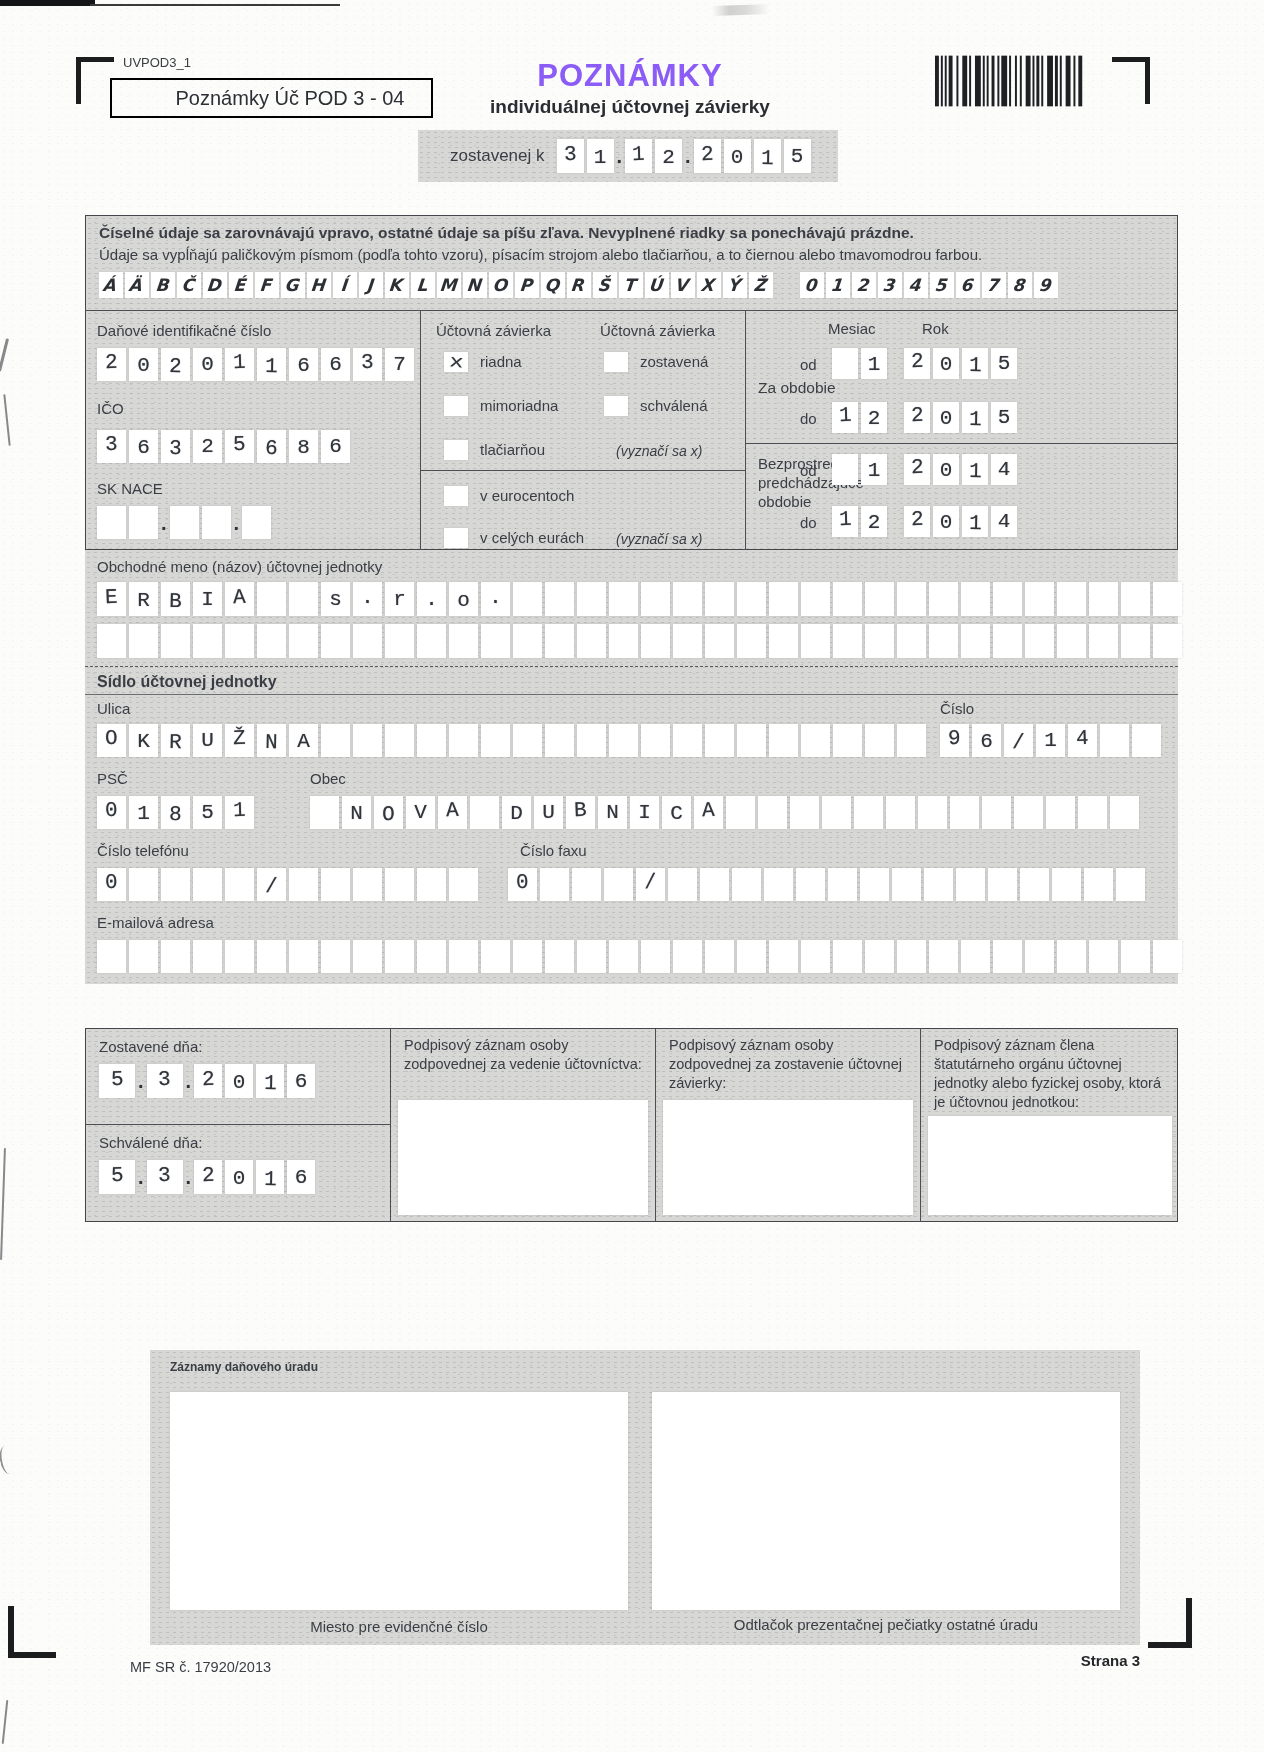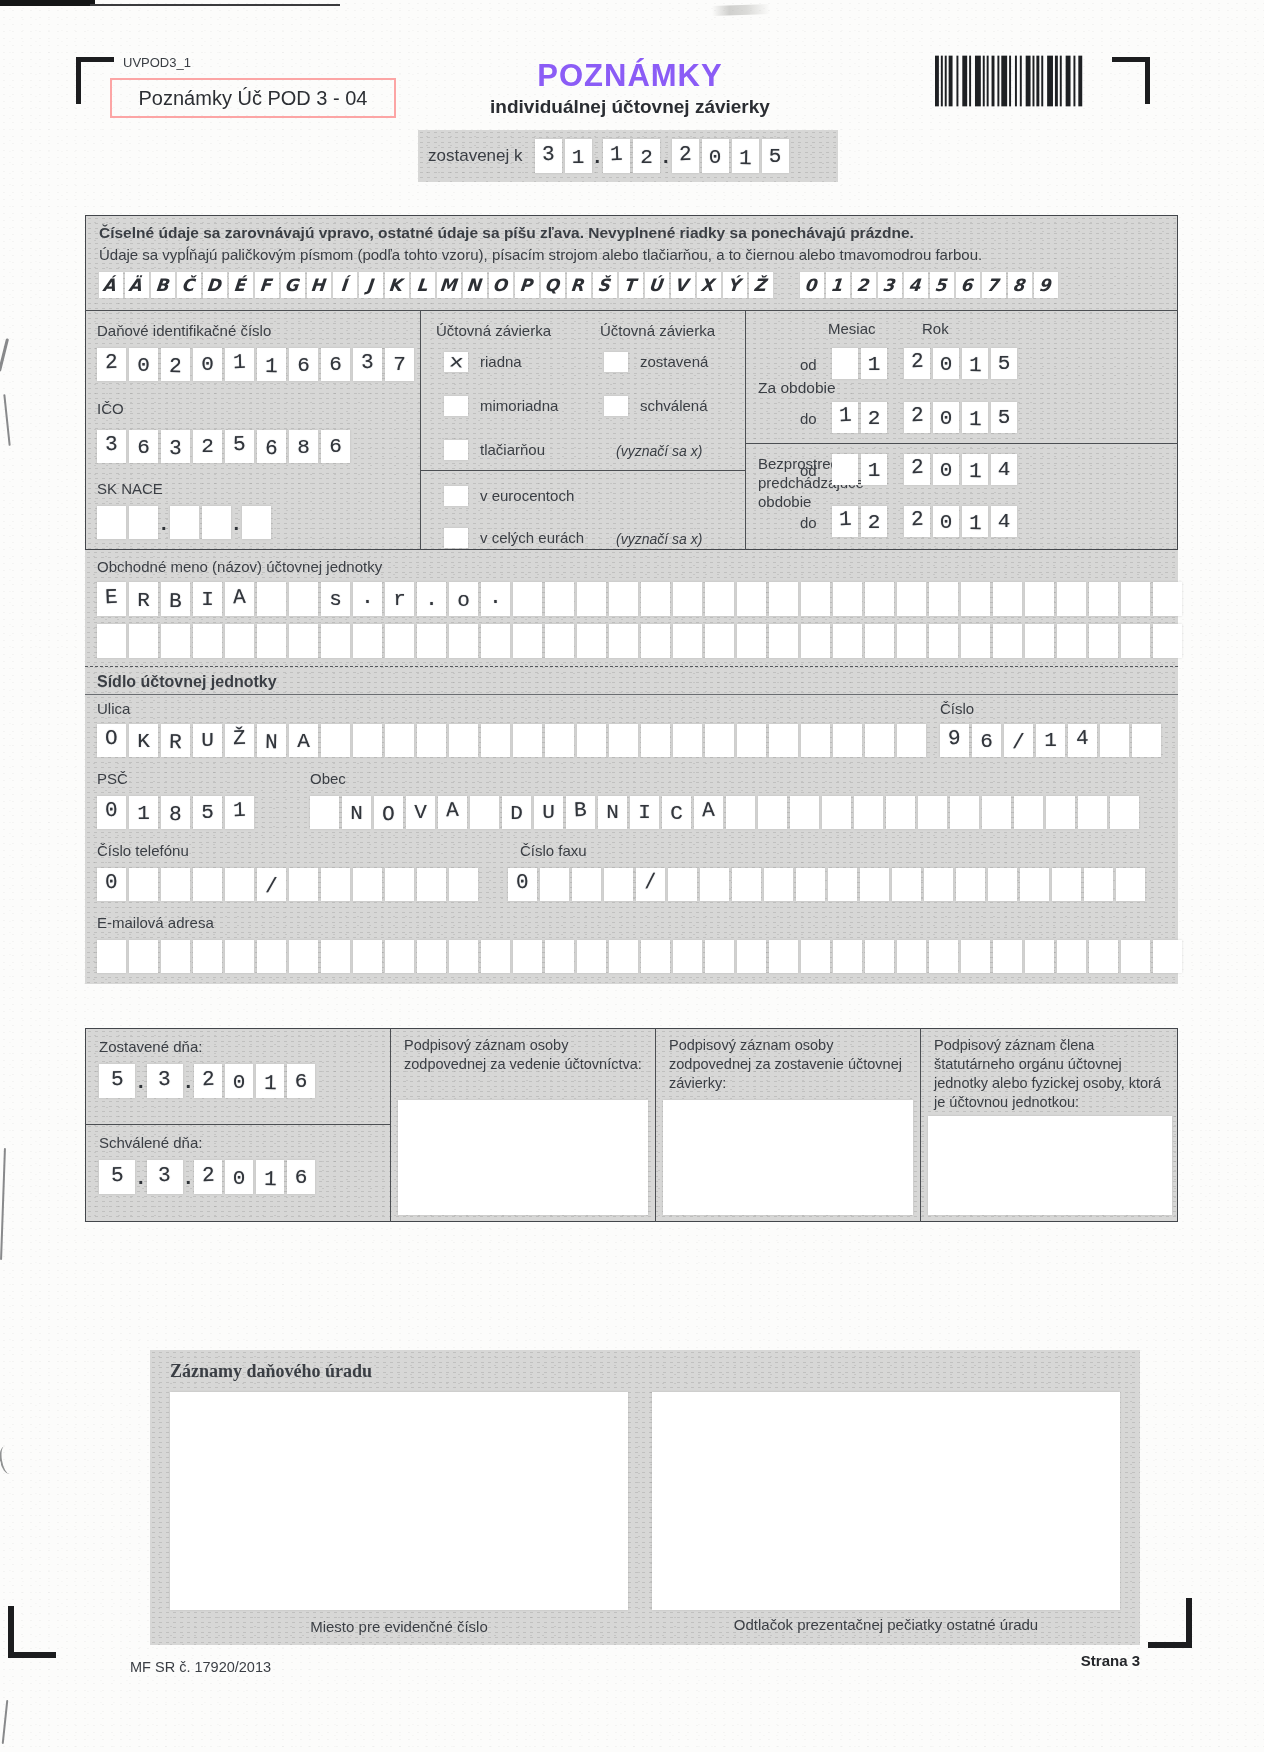"Poznámky Úč POD 3 -" div.abs { border: 2px solid #fca5a5 -> 2px solid #000000; padding-left: none -> 37px }
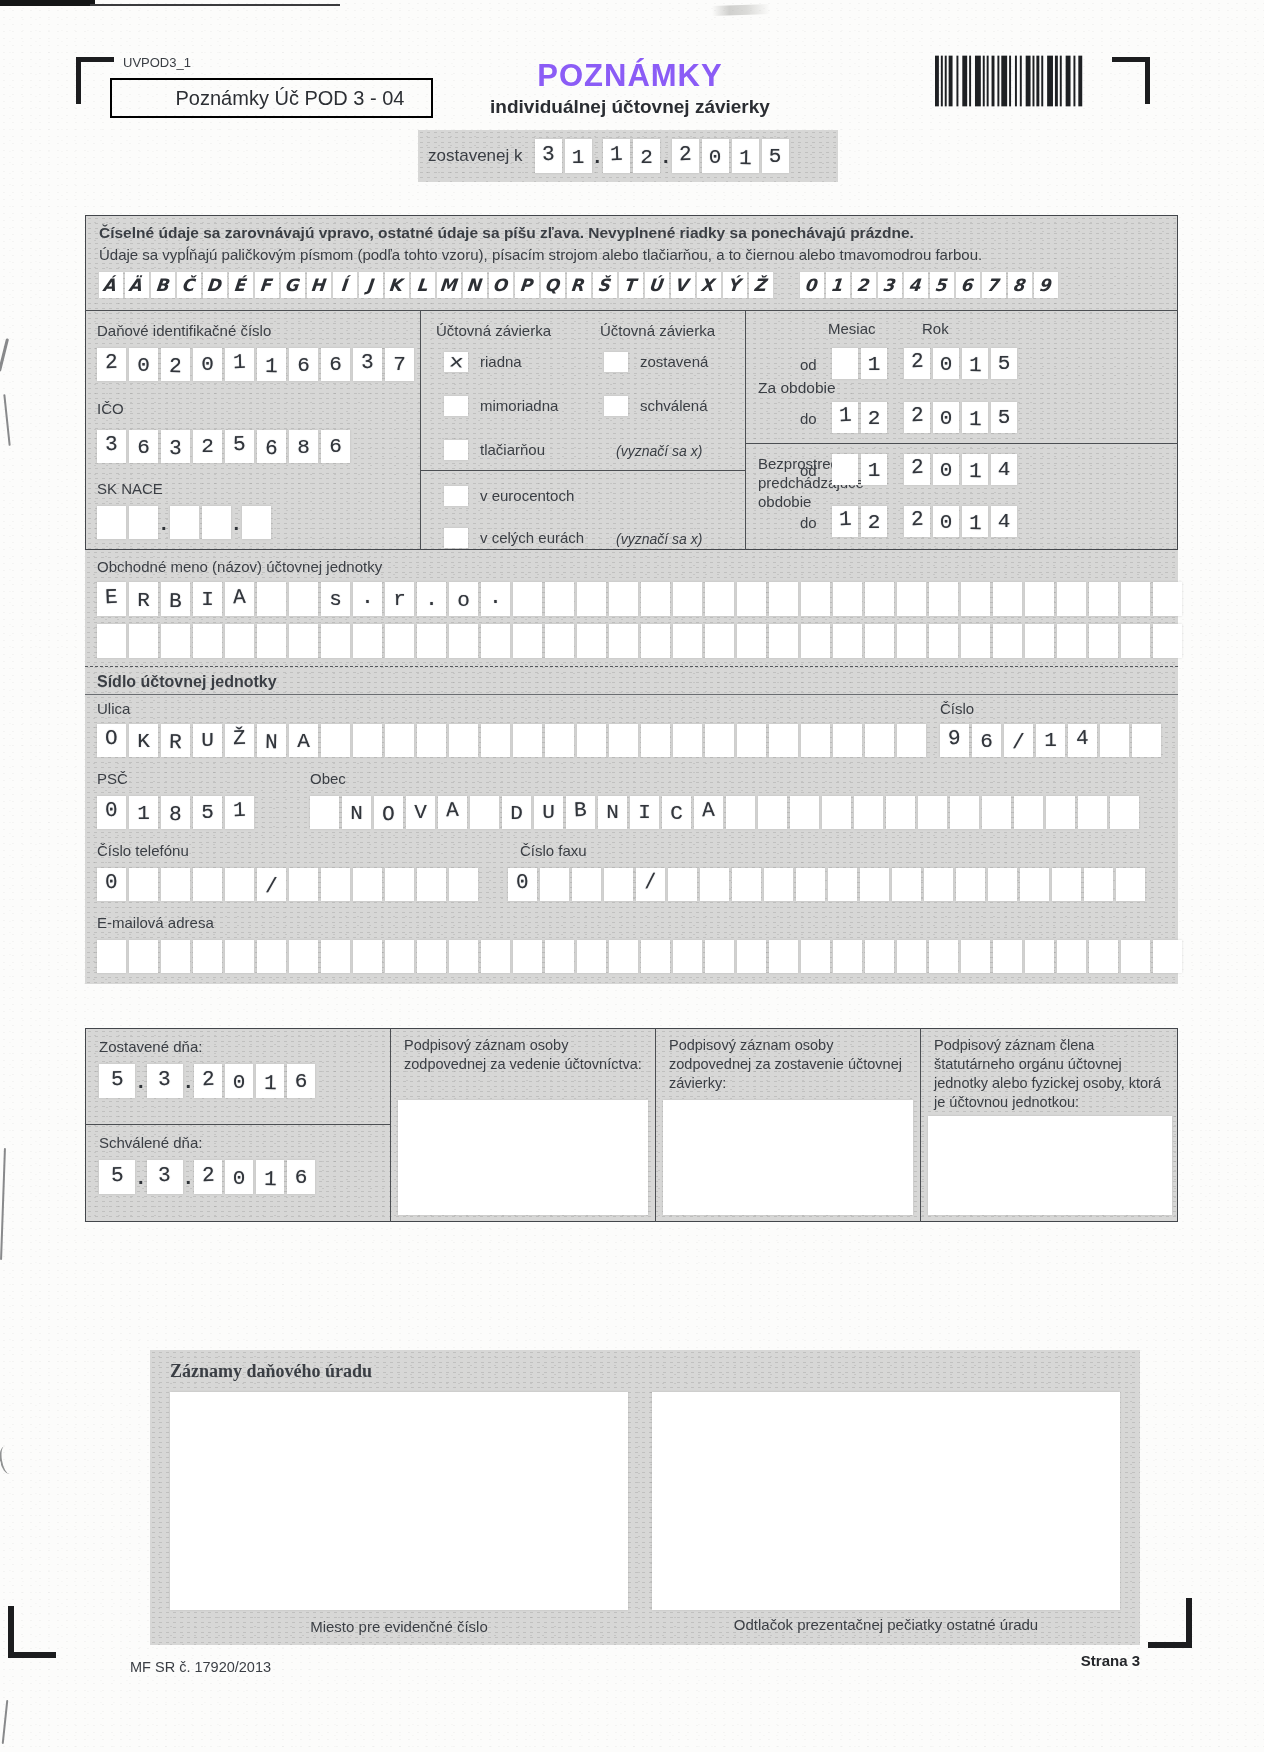"zostavenej k" div.abs { padding-left: 10px -> 32px }
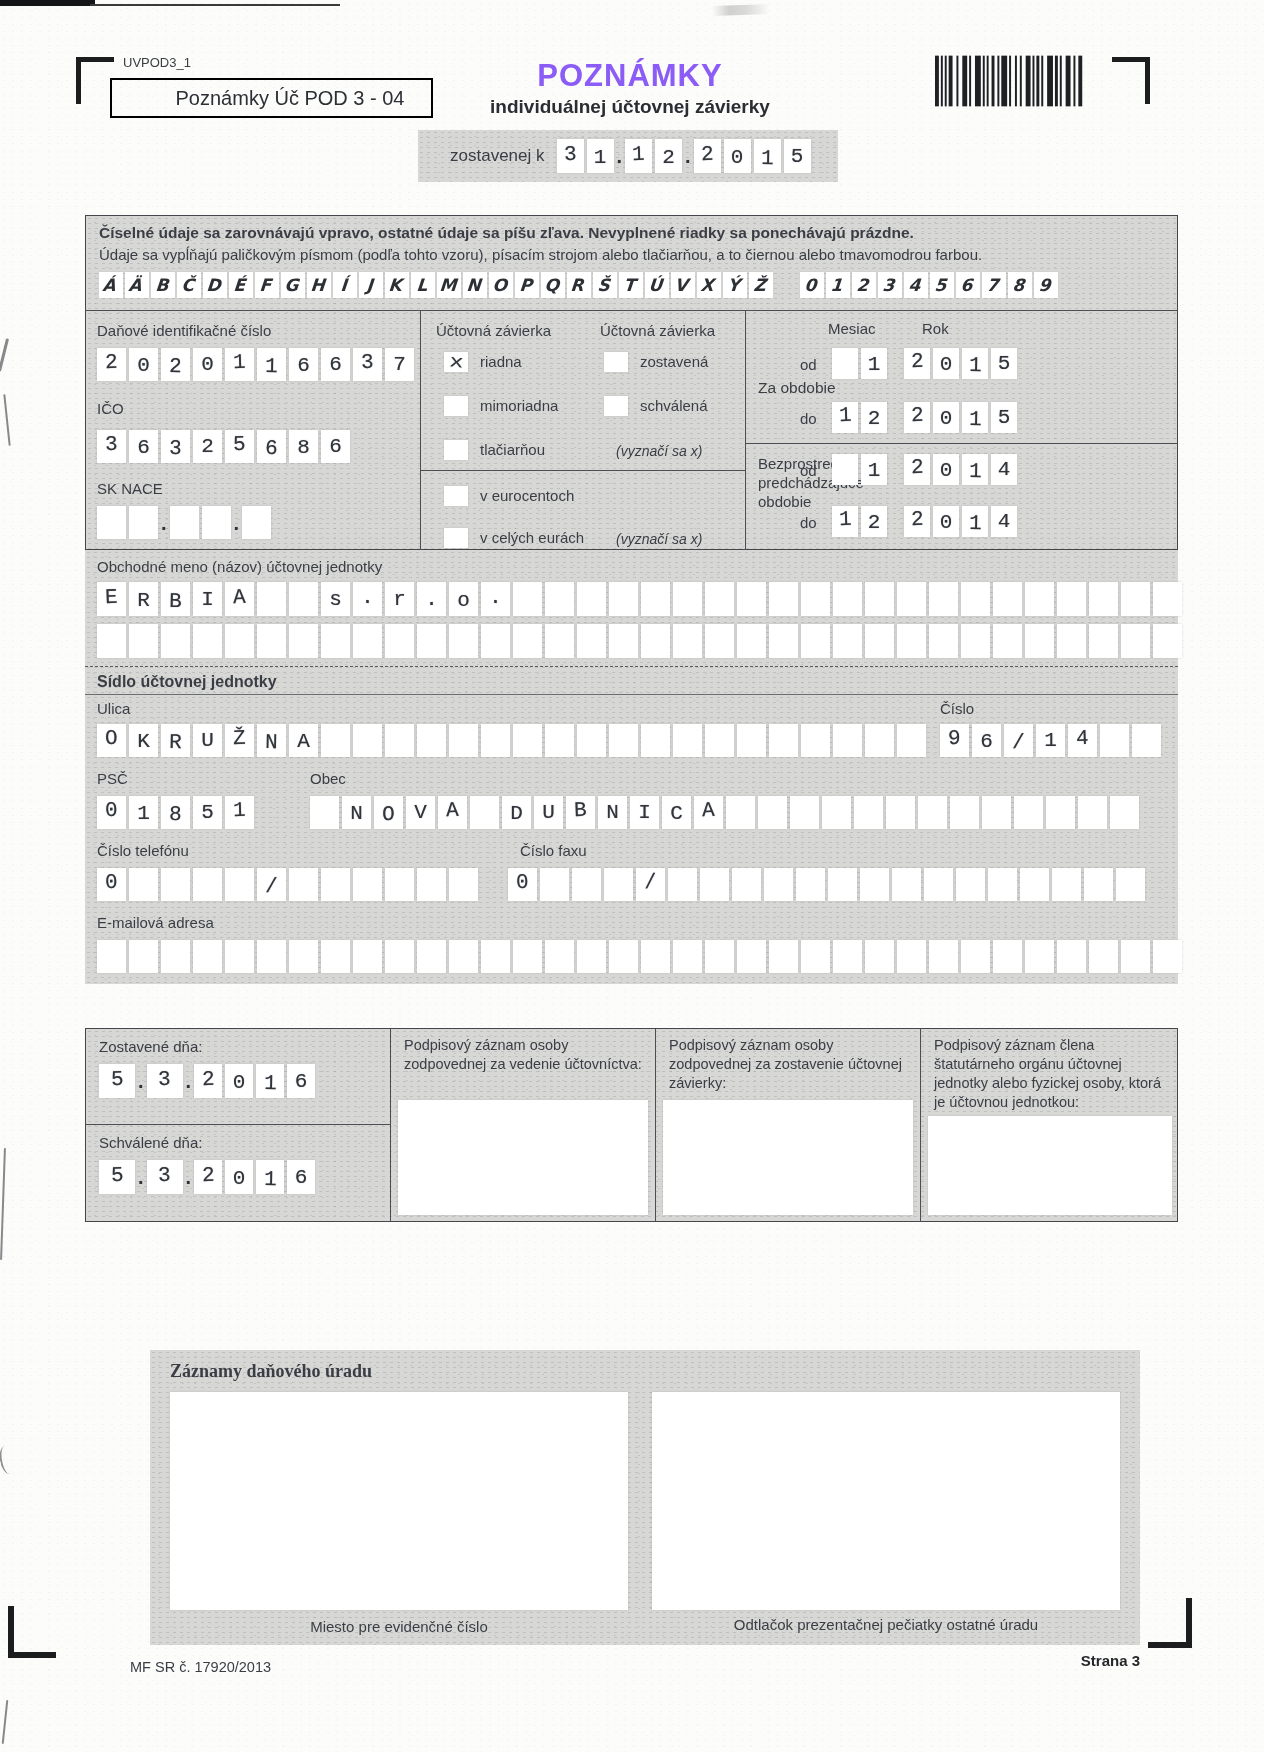"Záznamy daňového úradu" div.abs { font-family: Liberation Serif, serif -> none; font-size: 18px -> 12px }
